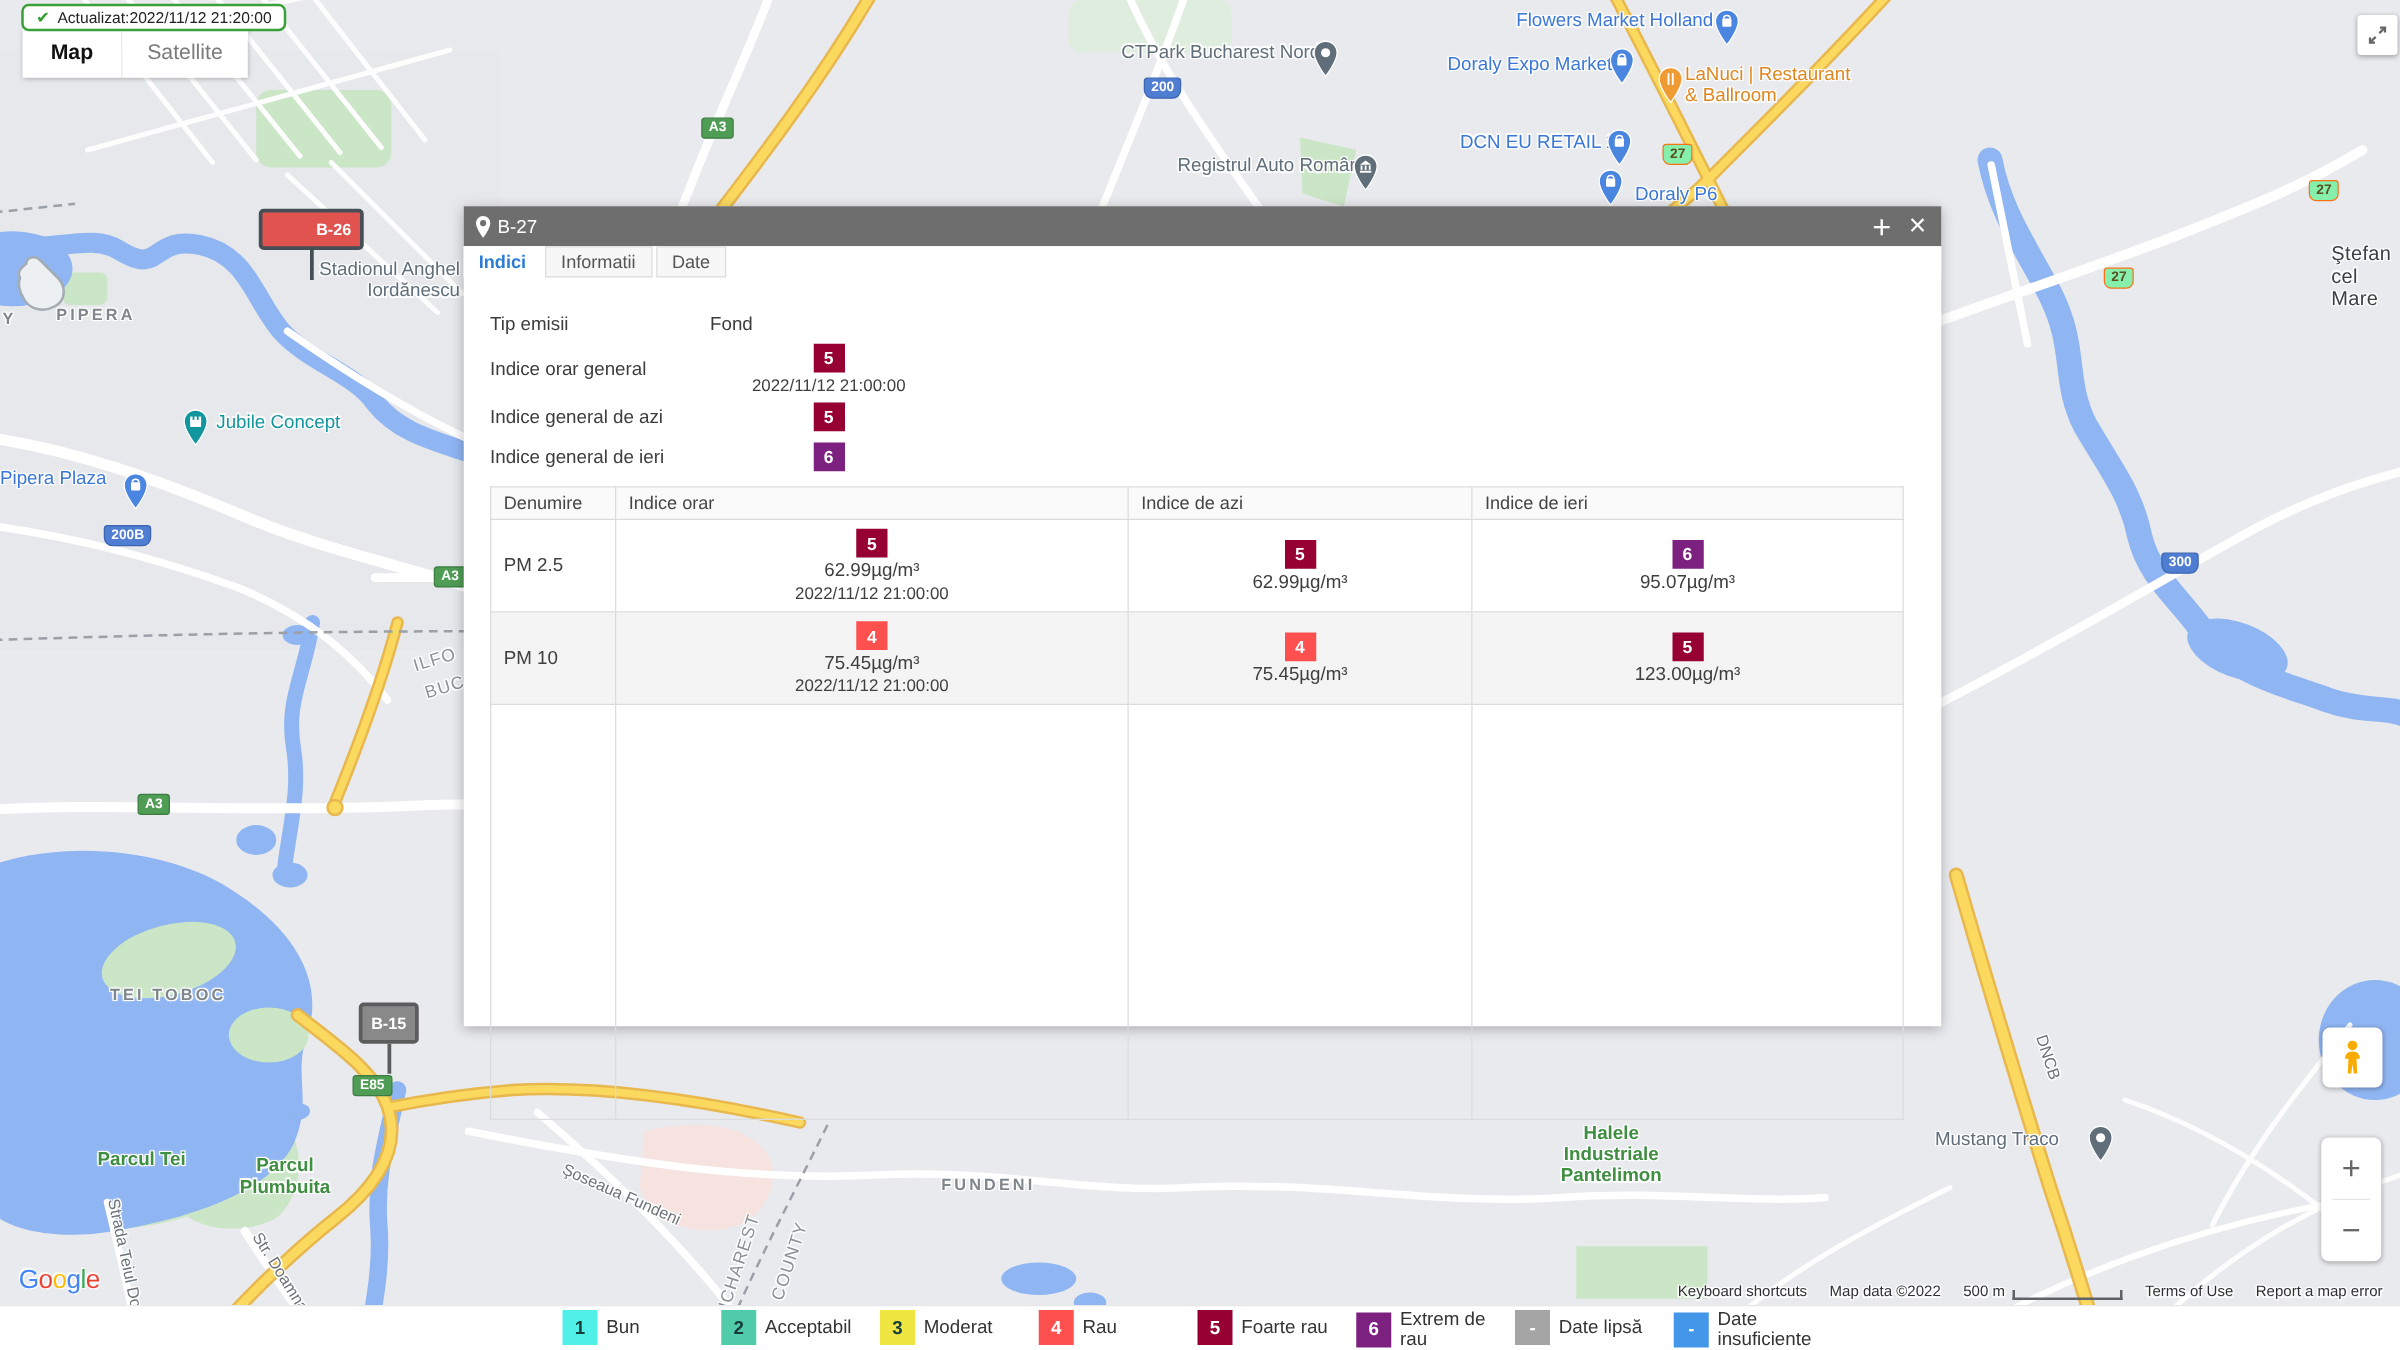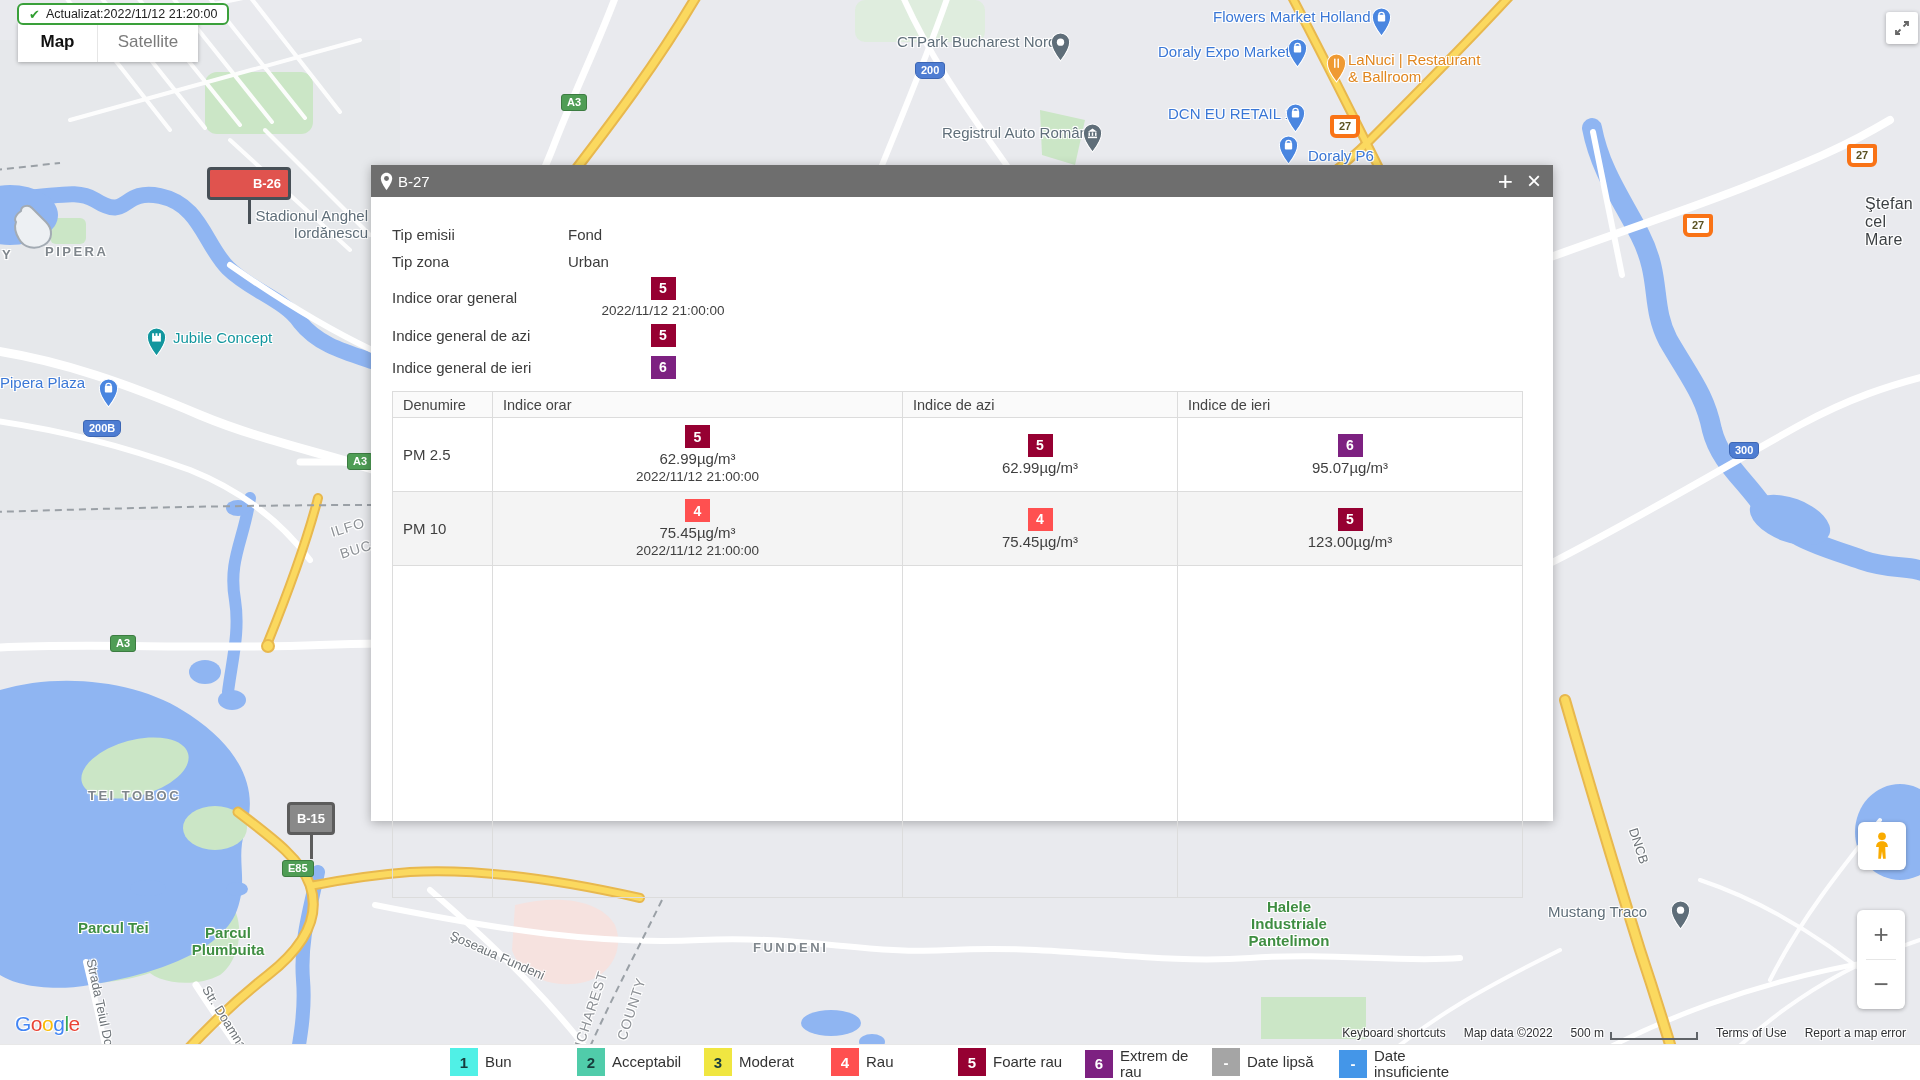"27" .rb-yellow { background: #ffffff -> #86efac; border: 4px solid #f97316 -> 1px solid #f97316 }
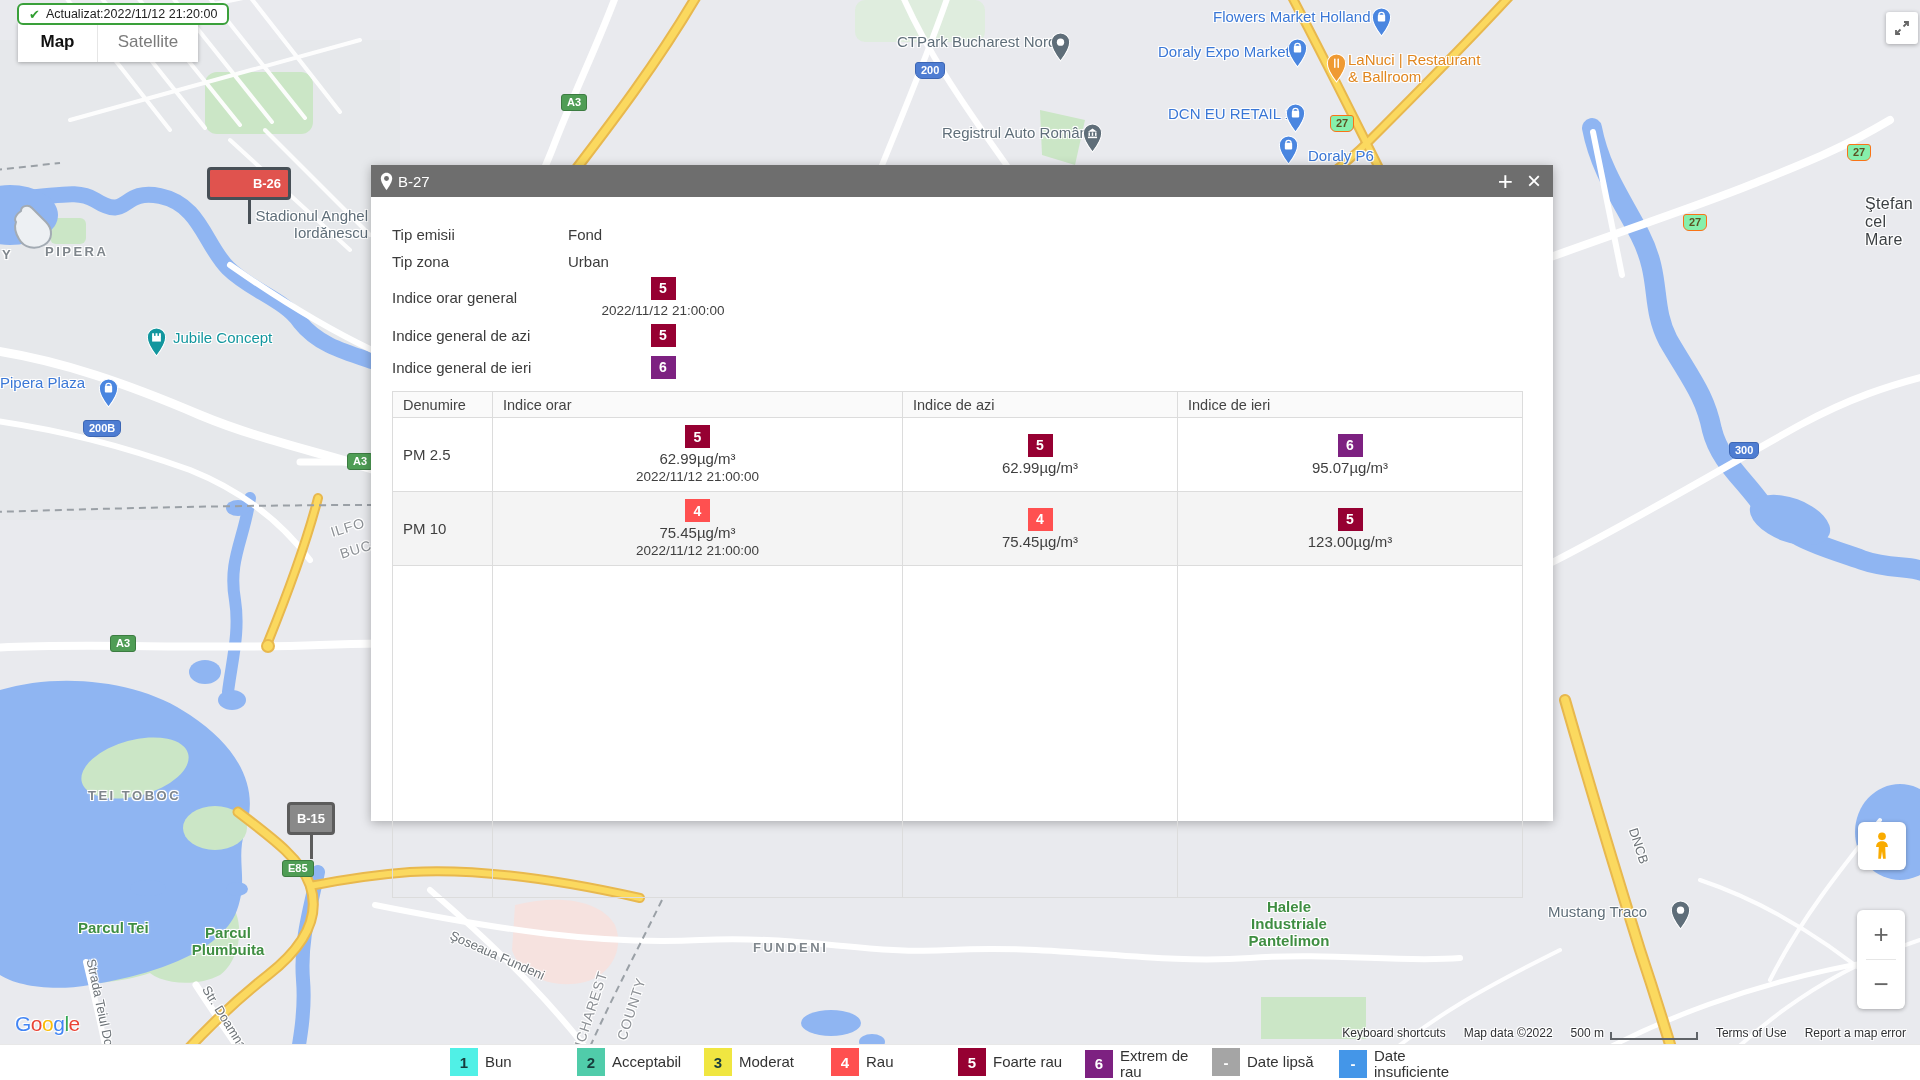"Indici" div.tabs { html: none -> <div> <div>Indici</div> <div>Informatii</div> <div>Date</div> </div> }
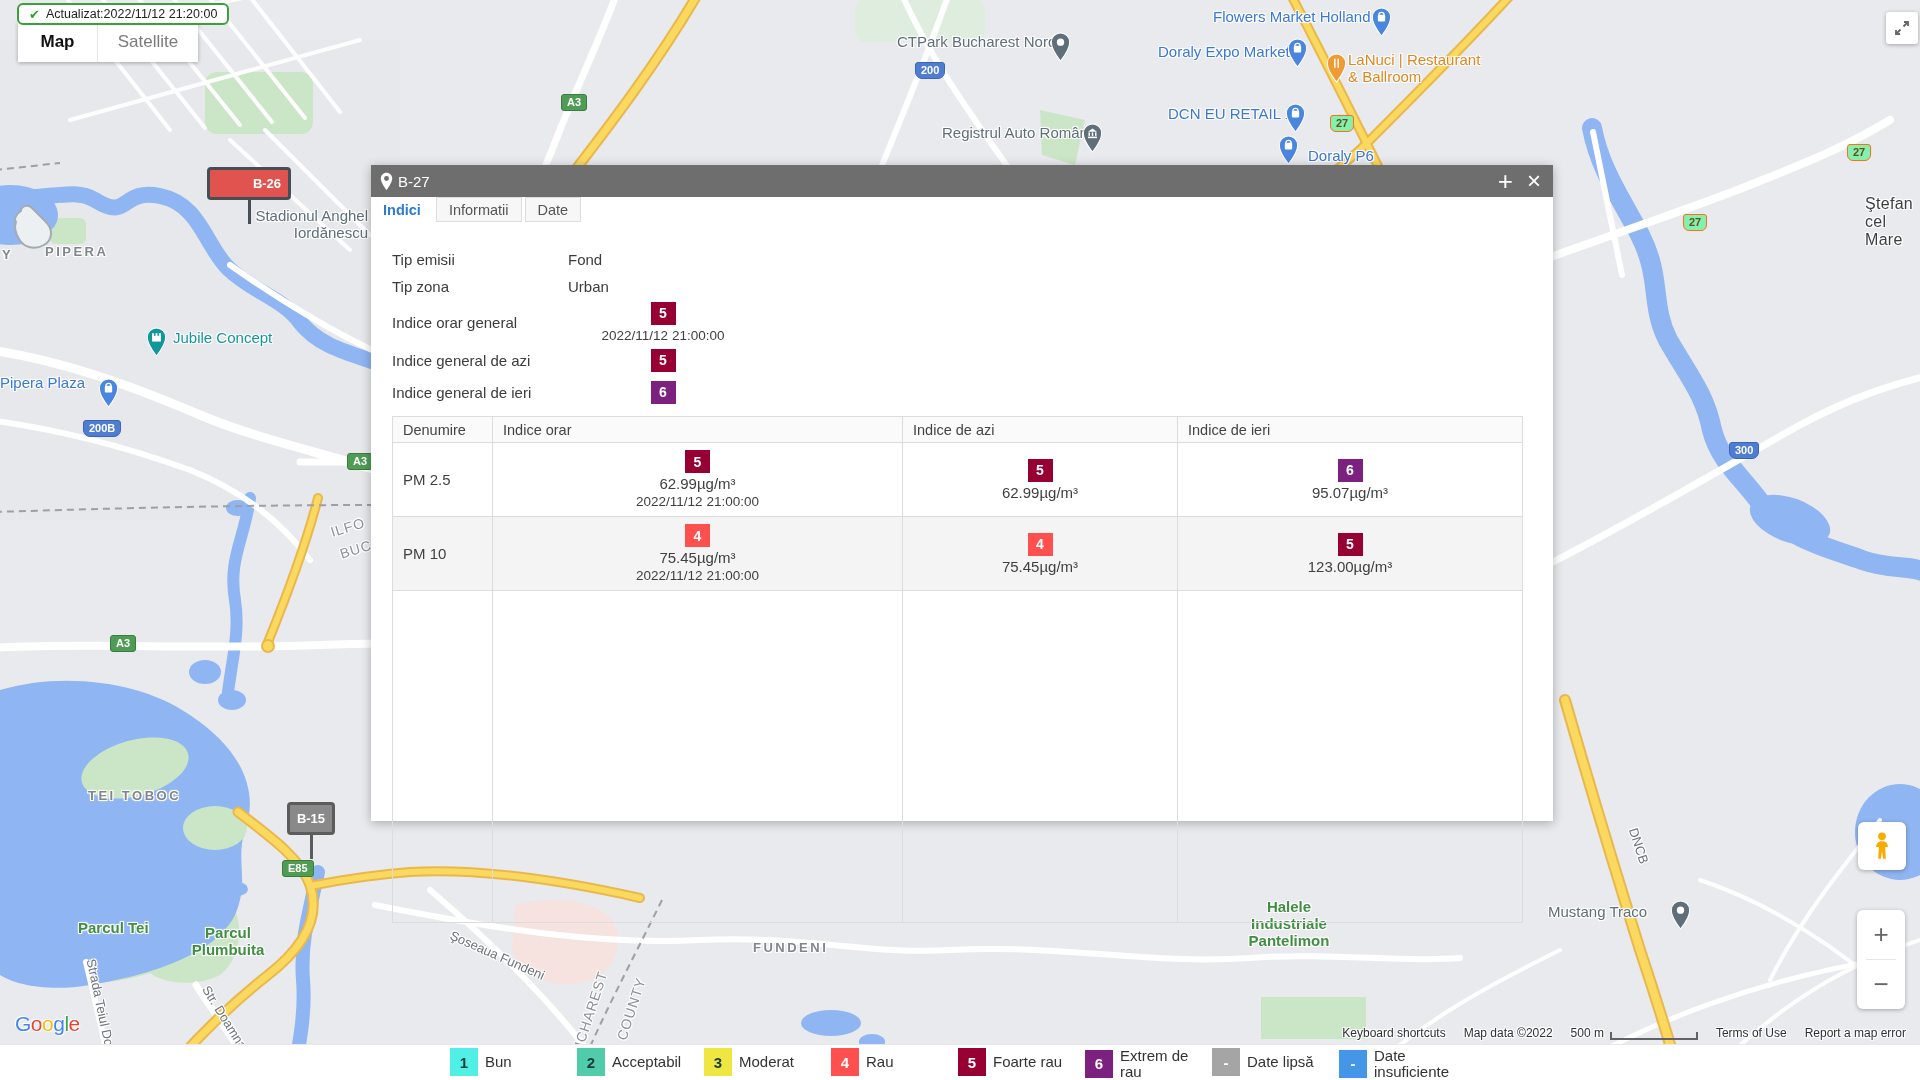"Tip zona" div.inforow { html: <div> <span>Tip zona</span> <span>Urban</span> </div> -> none }
